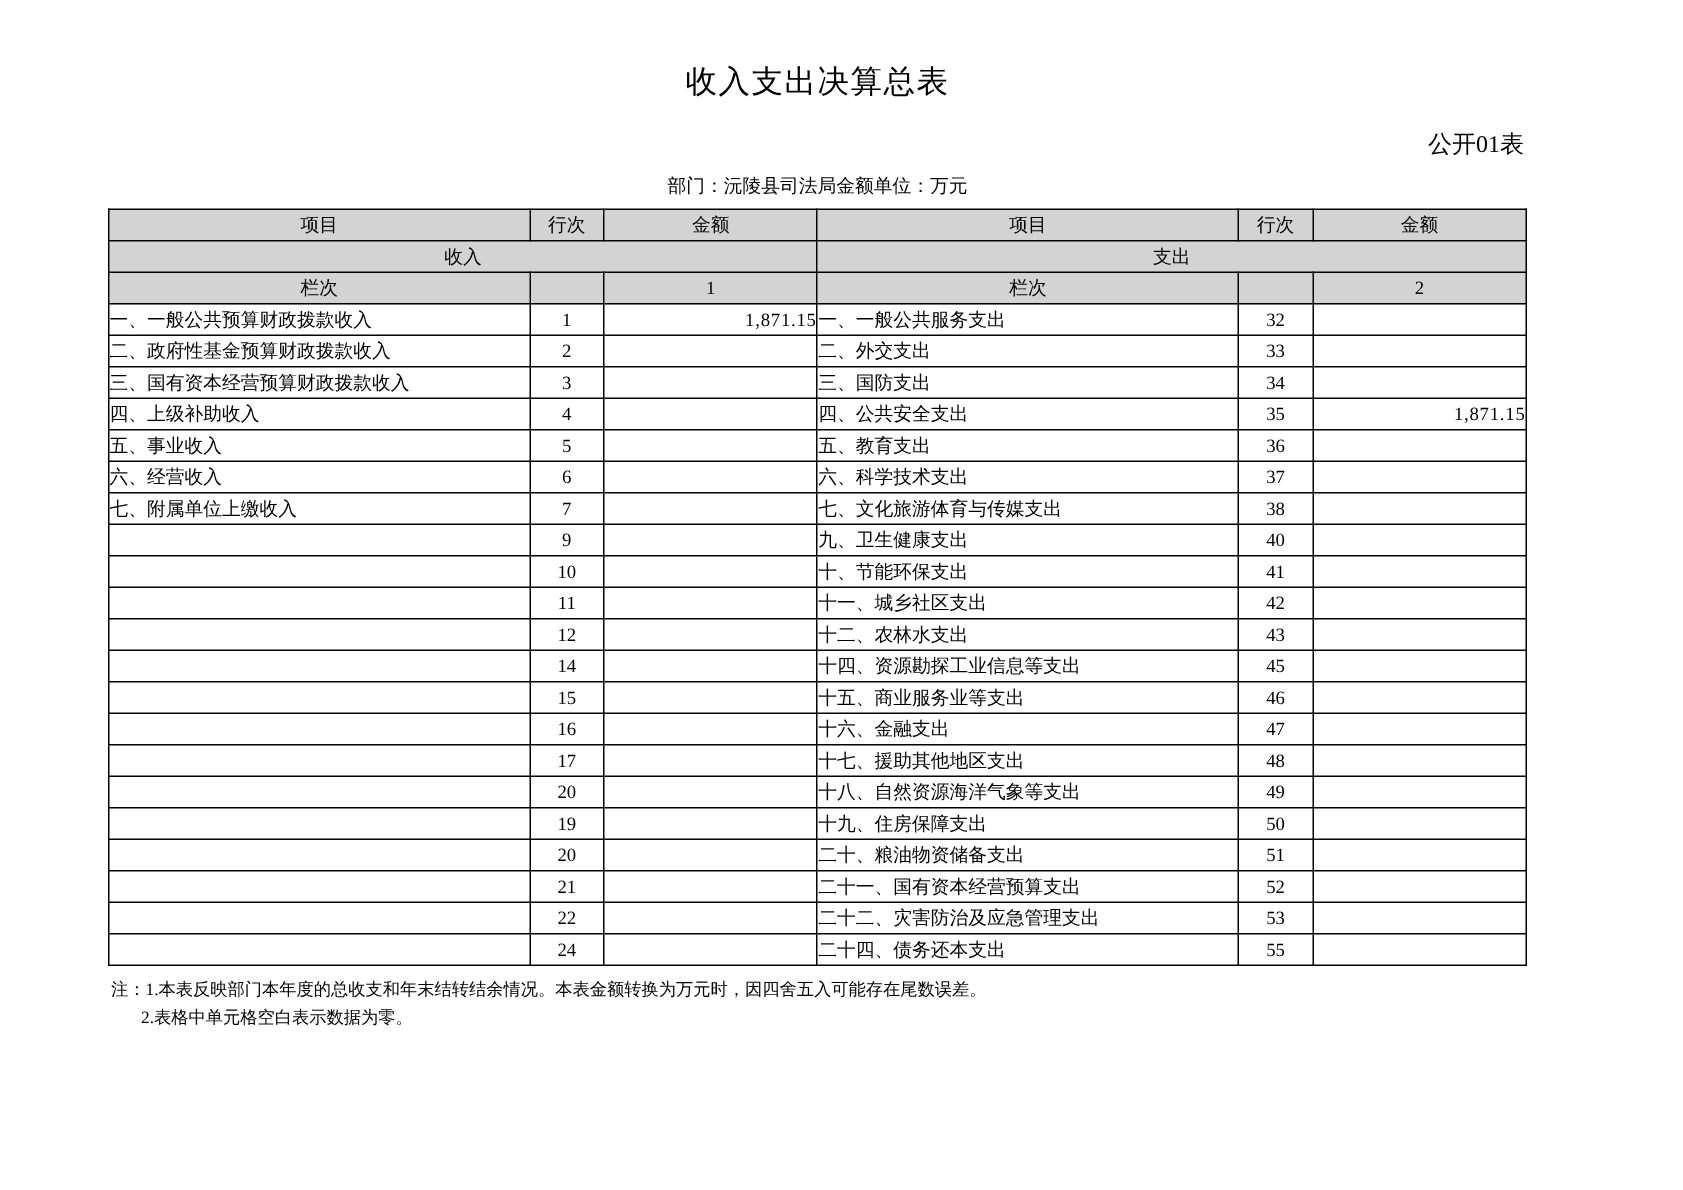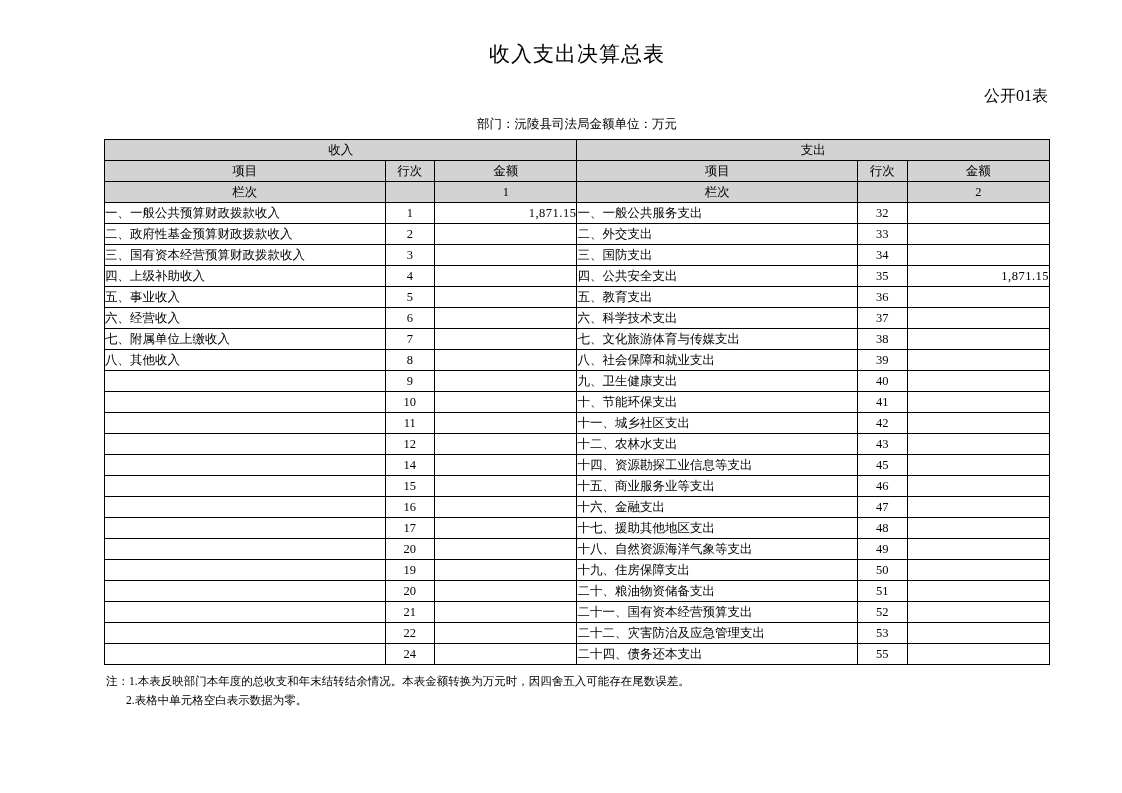"收入支出决算总表" .page { margin-left: 32px -> none }
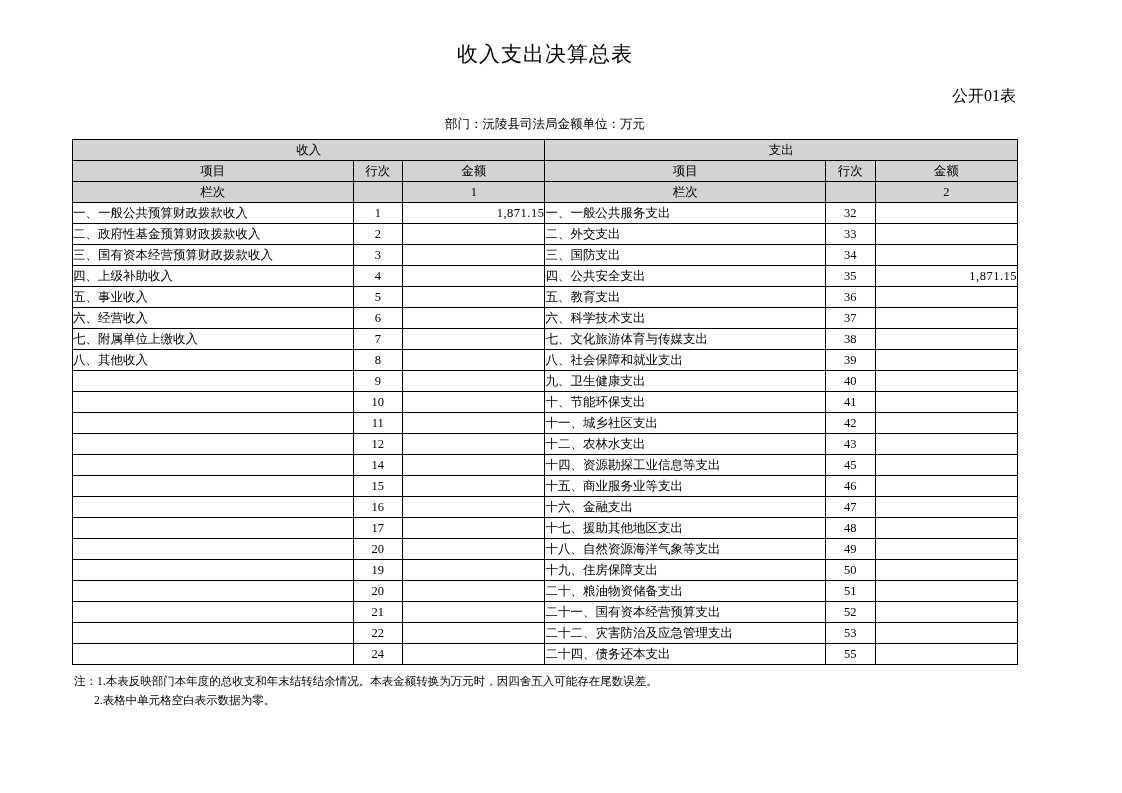"收入" tr { order: before "项目" -> after "项目" }
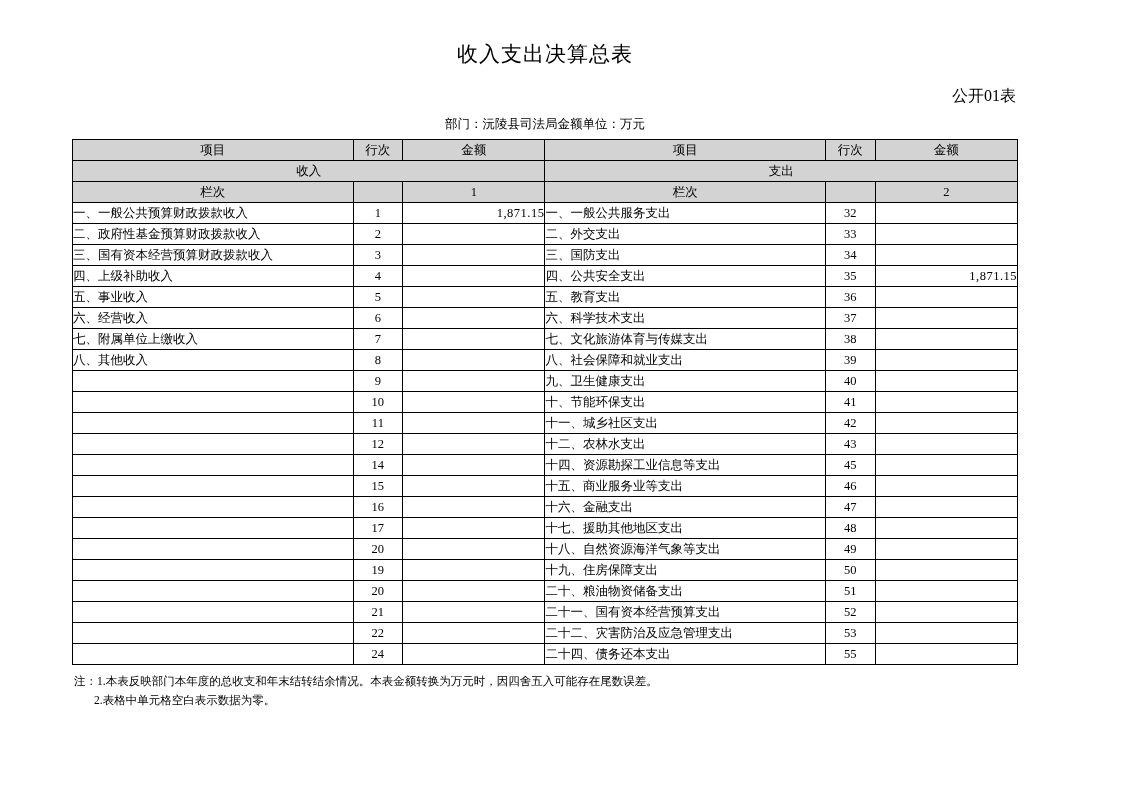"八、其他收入" tr { html: <tr> <td>八、其他收入</td> <td>8</td> <td></td> <td>八、社会保障和就业支出</td> <td>39</td> <td></td> </tr> -> none }
